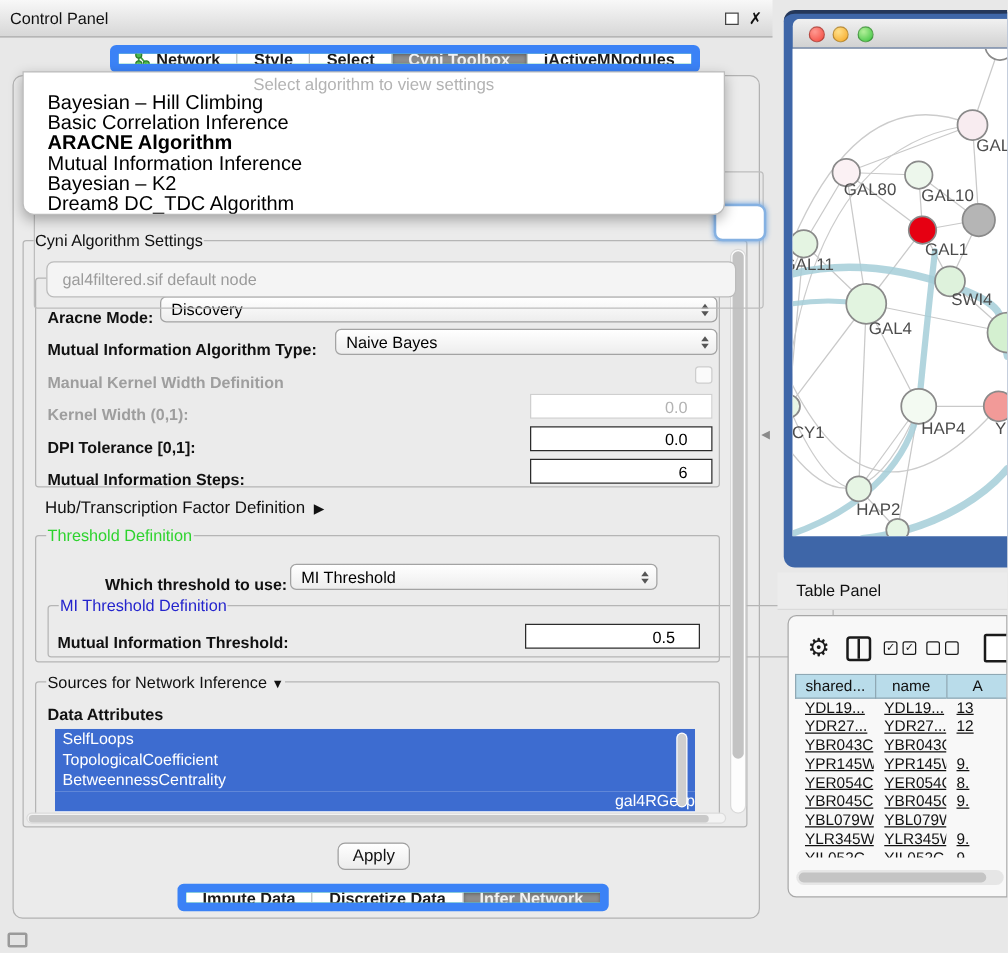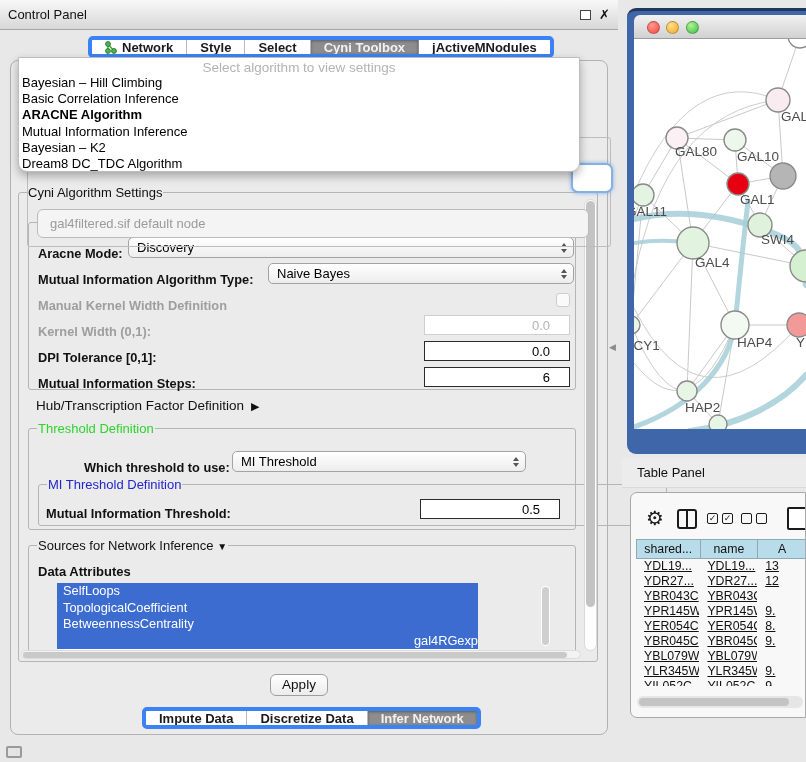"Network" .seg-bar { border: 4px solid #3b82f6 -> 7px solid #3b82f6 }
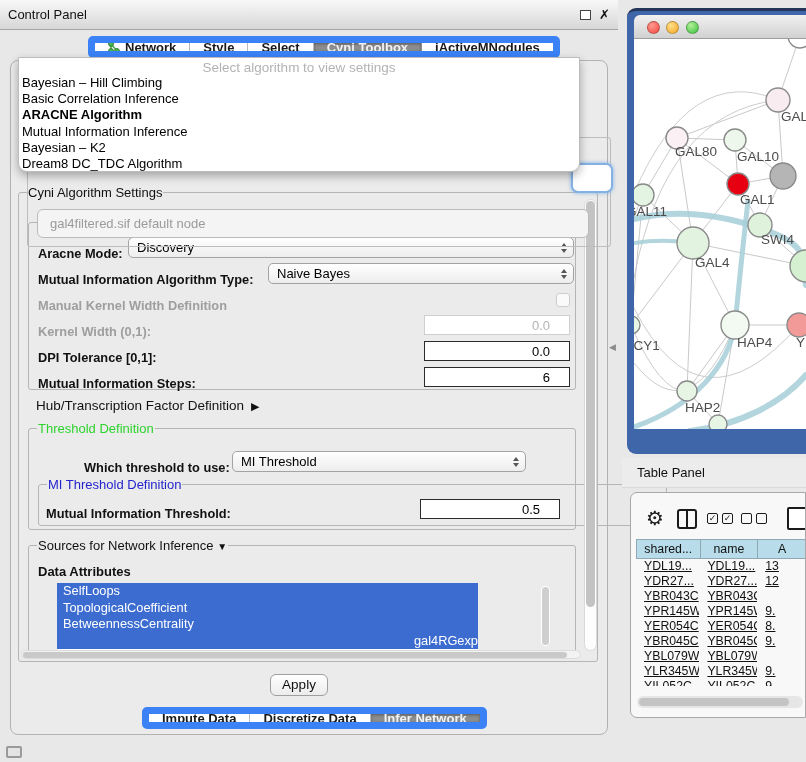"Bayesian – Hill Climbing" .dd-item { font-size: 13px -> 16px; padding-left: 3px -> 19px }
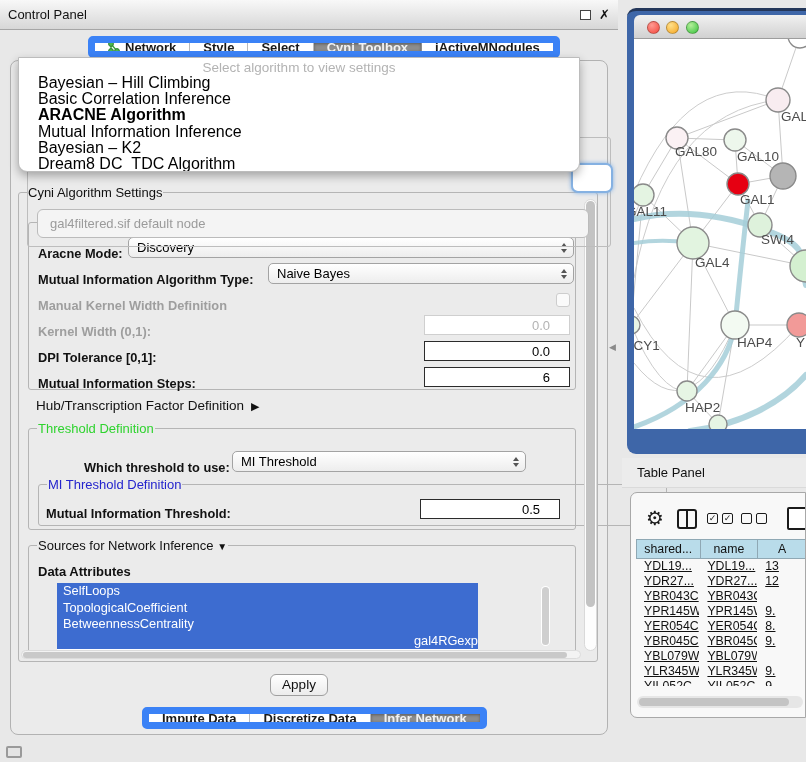"SelfLoops" #attr-list { margin-left: 13px -> none; width: 421px -> 512px }
